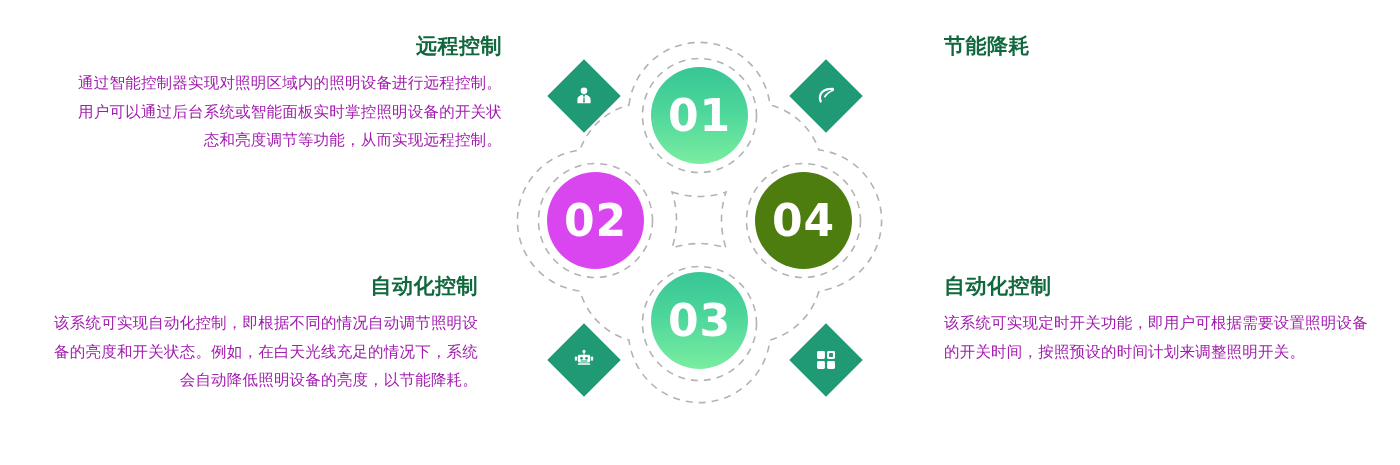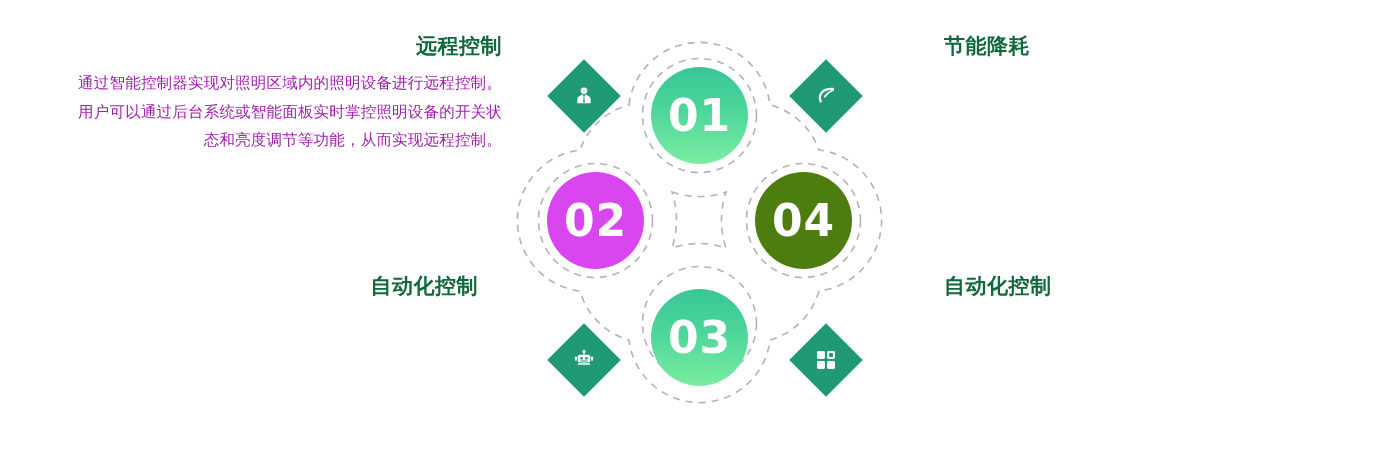"该系统可实现自动化控制，即根据不同的情况自动调节照明设备的亮度和开关状态。例如，" p.body { html: none -> <p>该系统可实现自动化控制，即根据不同的情况自动调节照明设备的亮度和开关状态。例如，在白天光线充足的情况下，系统会自动降低照明设备的亮度，以节能降耗。</p> }
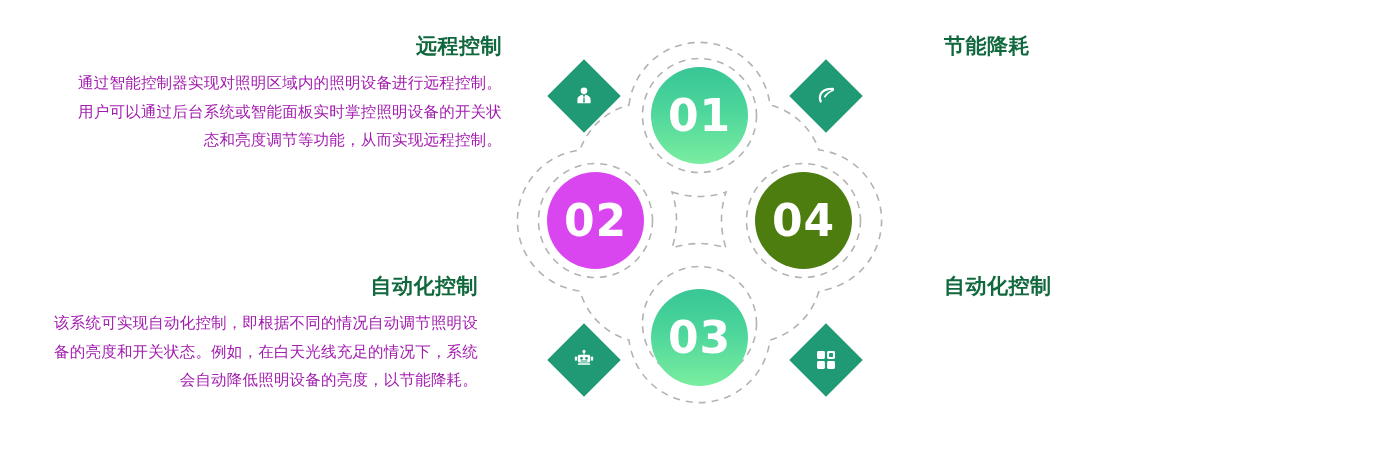"03" #node-03 { top: 269px -> 252px }
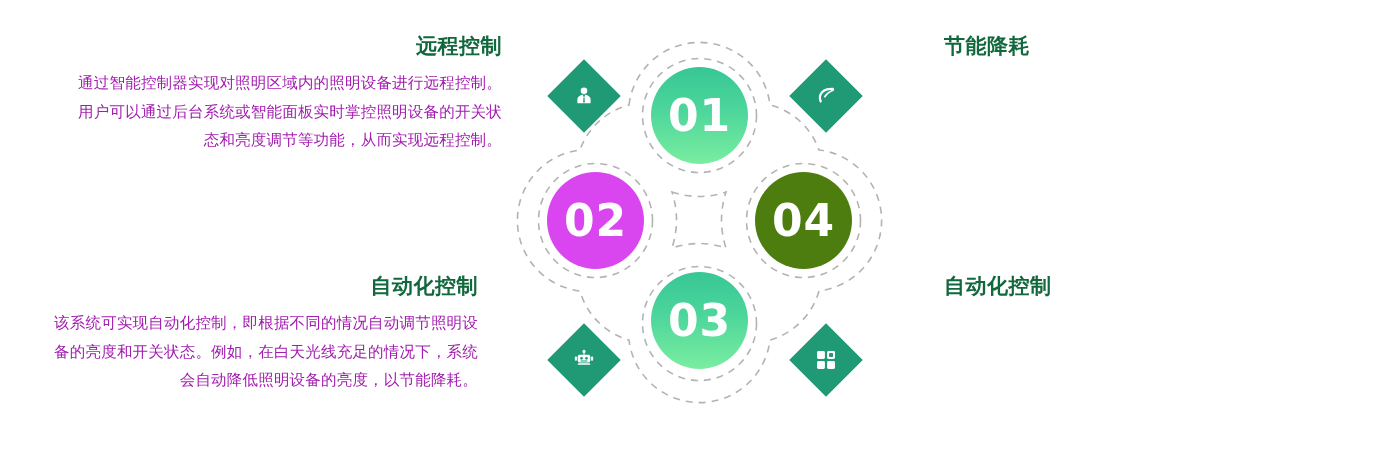"该系统可实现定时开关功能，即用户可根据需要设置照明设备的开关时间，按照预设的时间" p.body { html: none -> <p>该系统可实现定时开关功能，即用户可根据需要设置照明设备的开关时间，按照预设的时间计划来调整照明开关。</p> }
